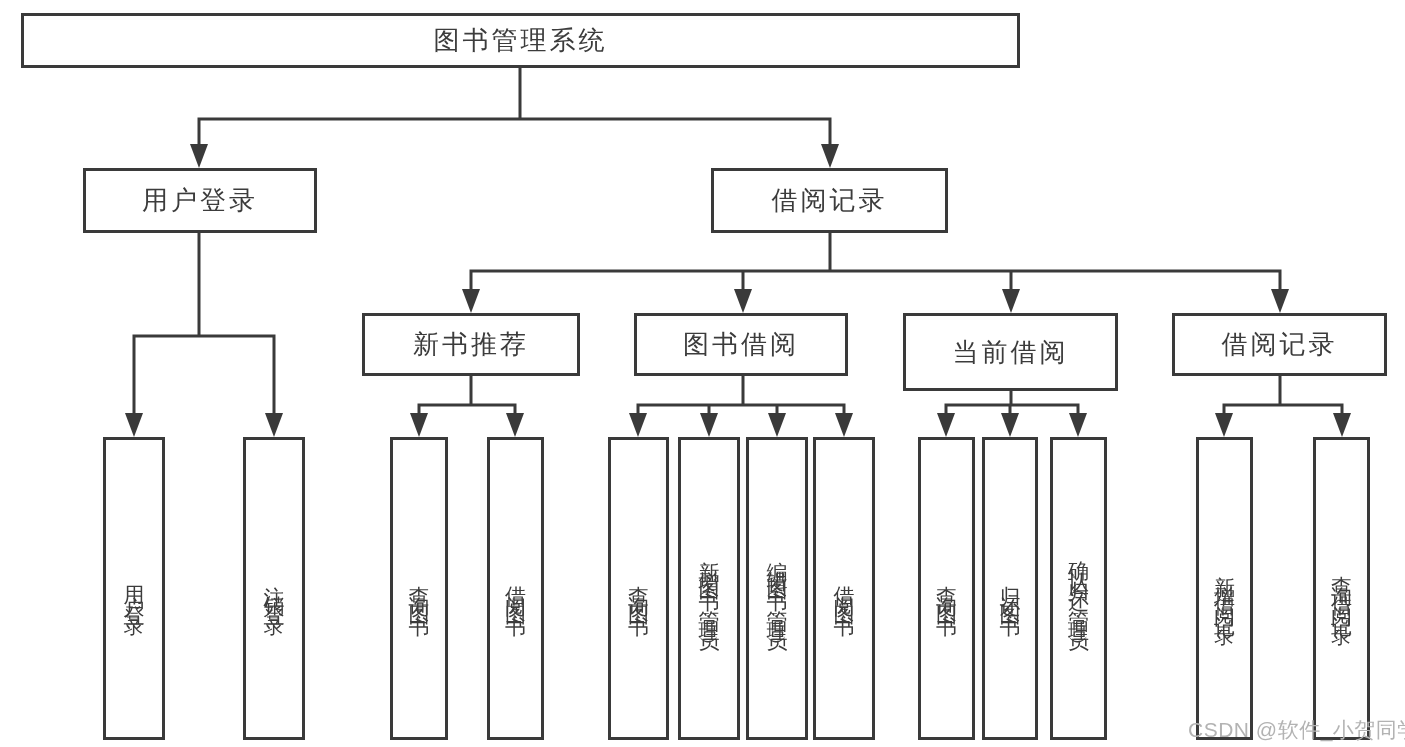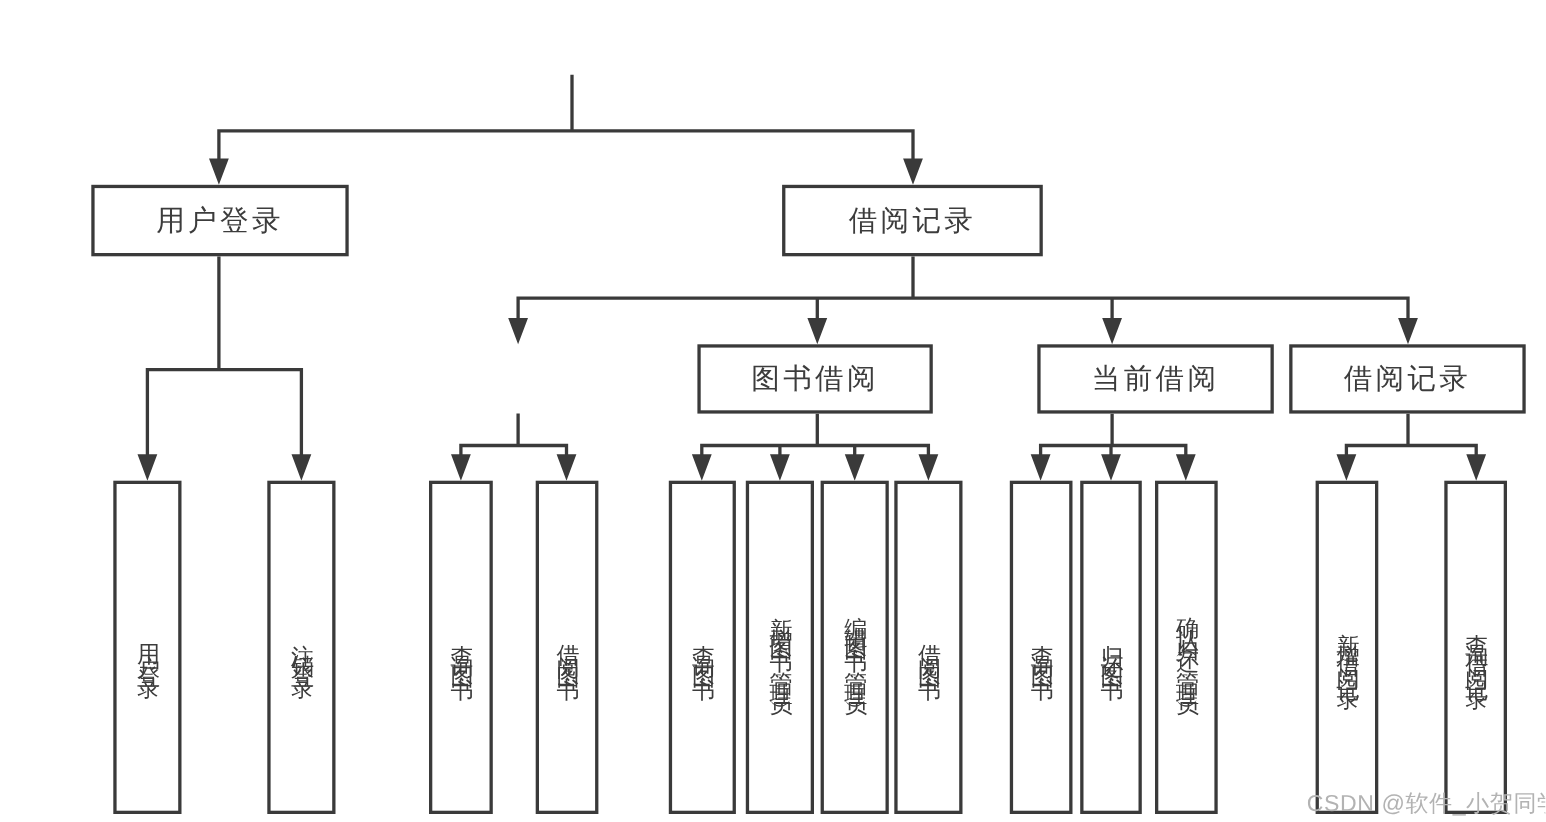"图书管理系统" div.node { html: none -> <div> <span>图书管理系统</span> </div> }
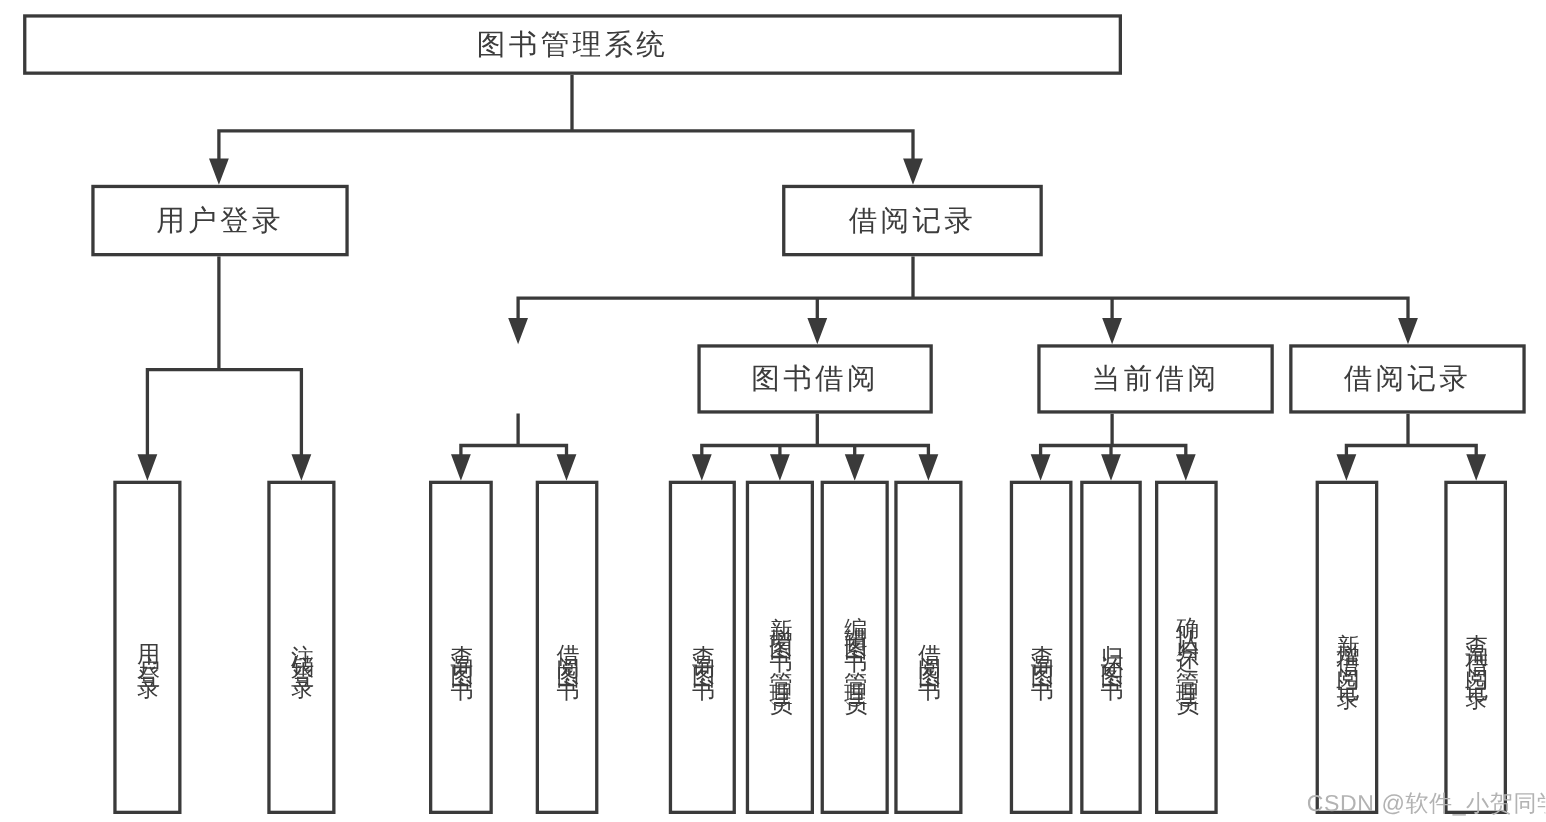"新书推荐" div.node { html: none -> <div> <span>新书推荐</span> </div> }
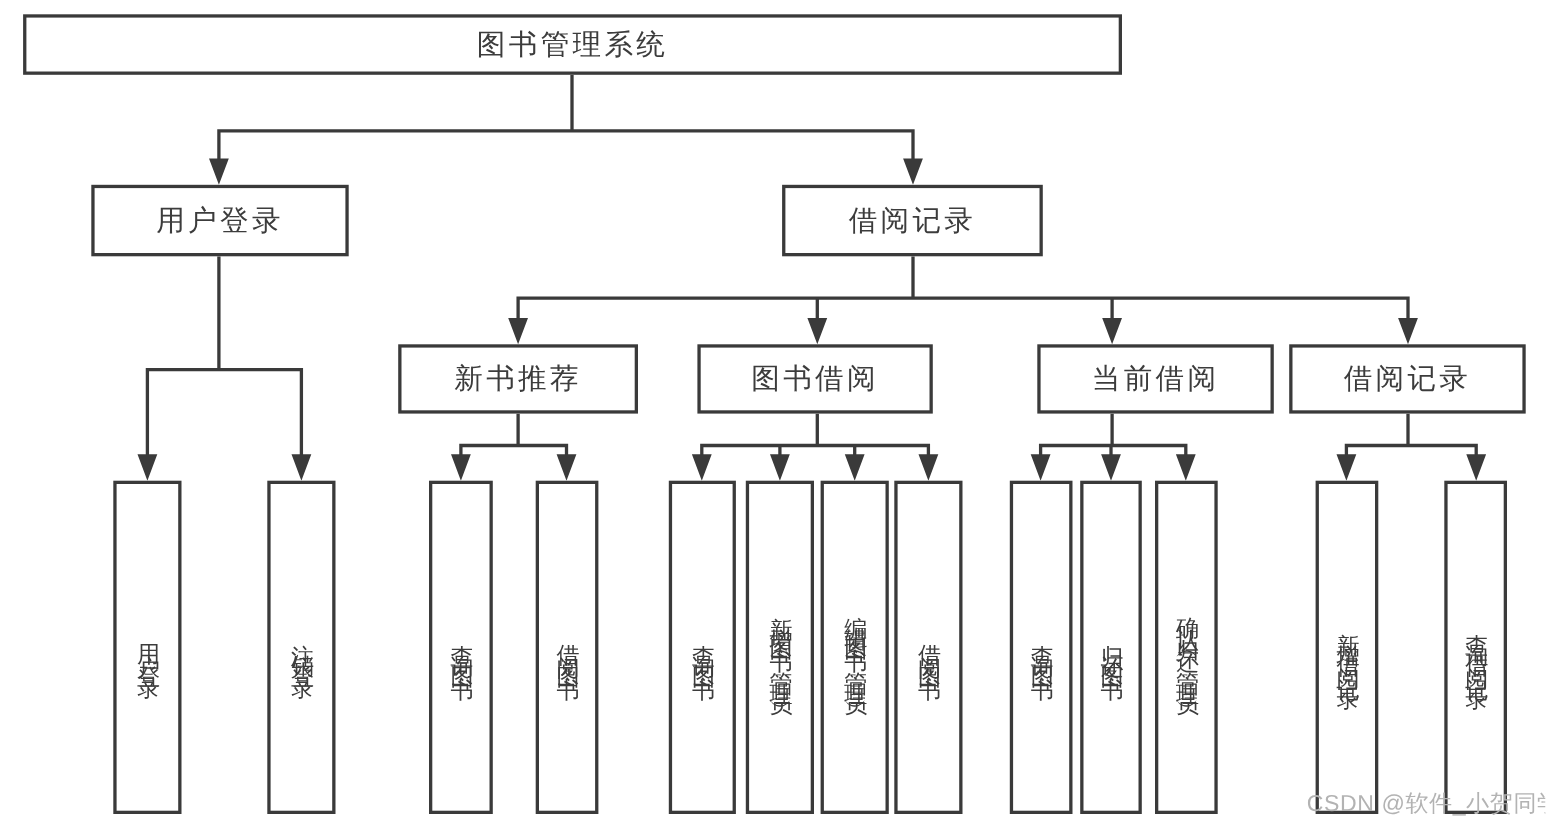"当前借阅" .n-cur { height: 63px -> 78px; margin-left: 40px -> none }
